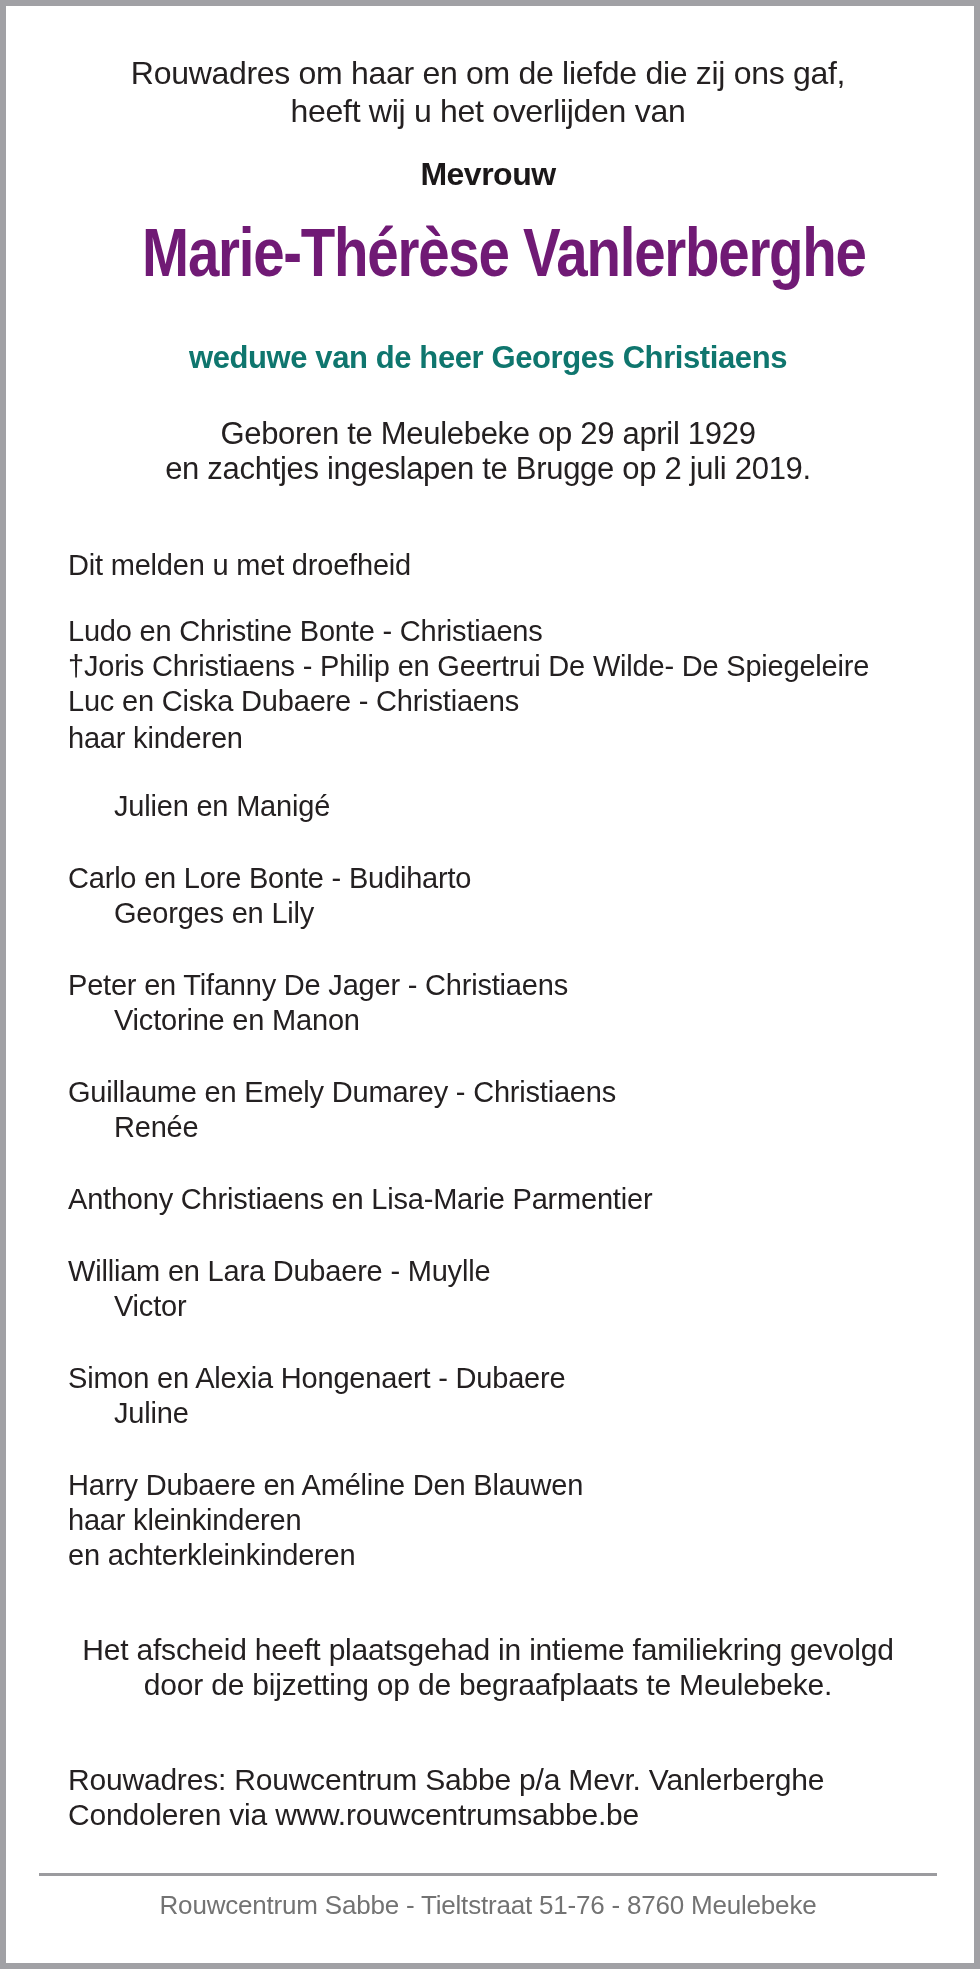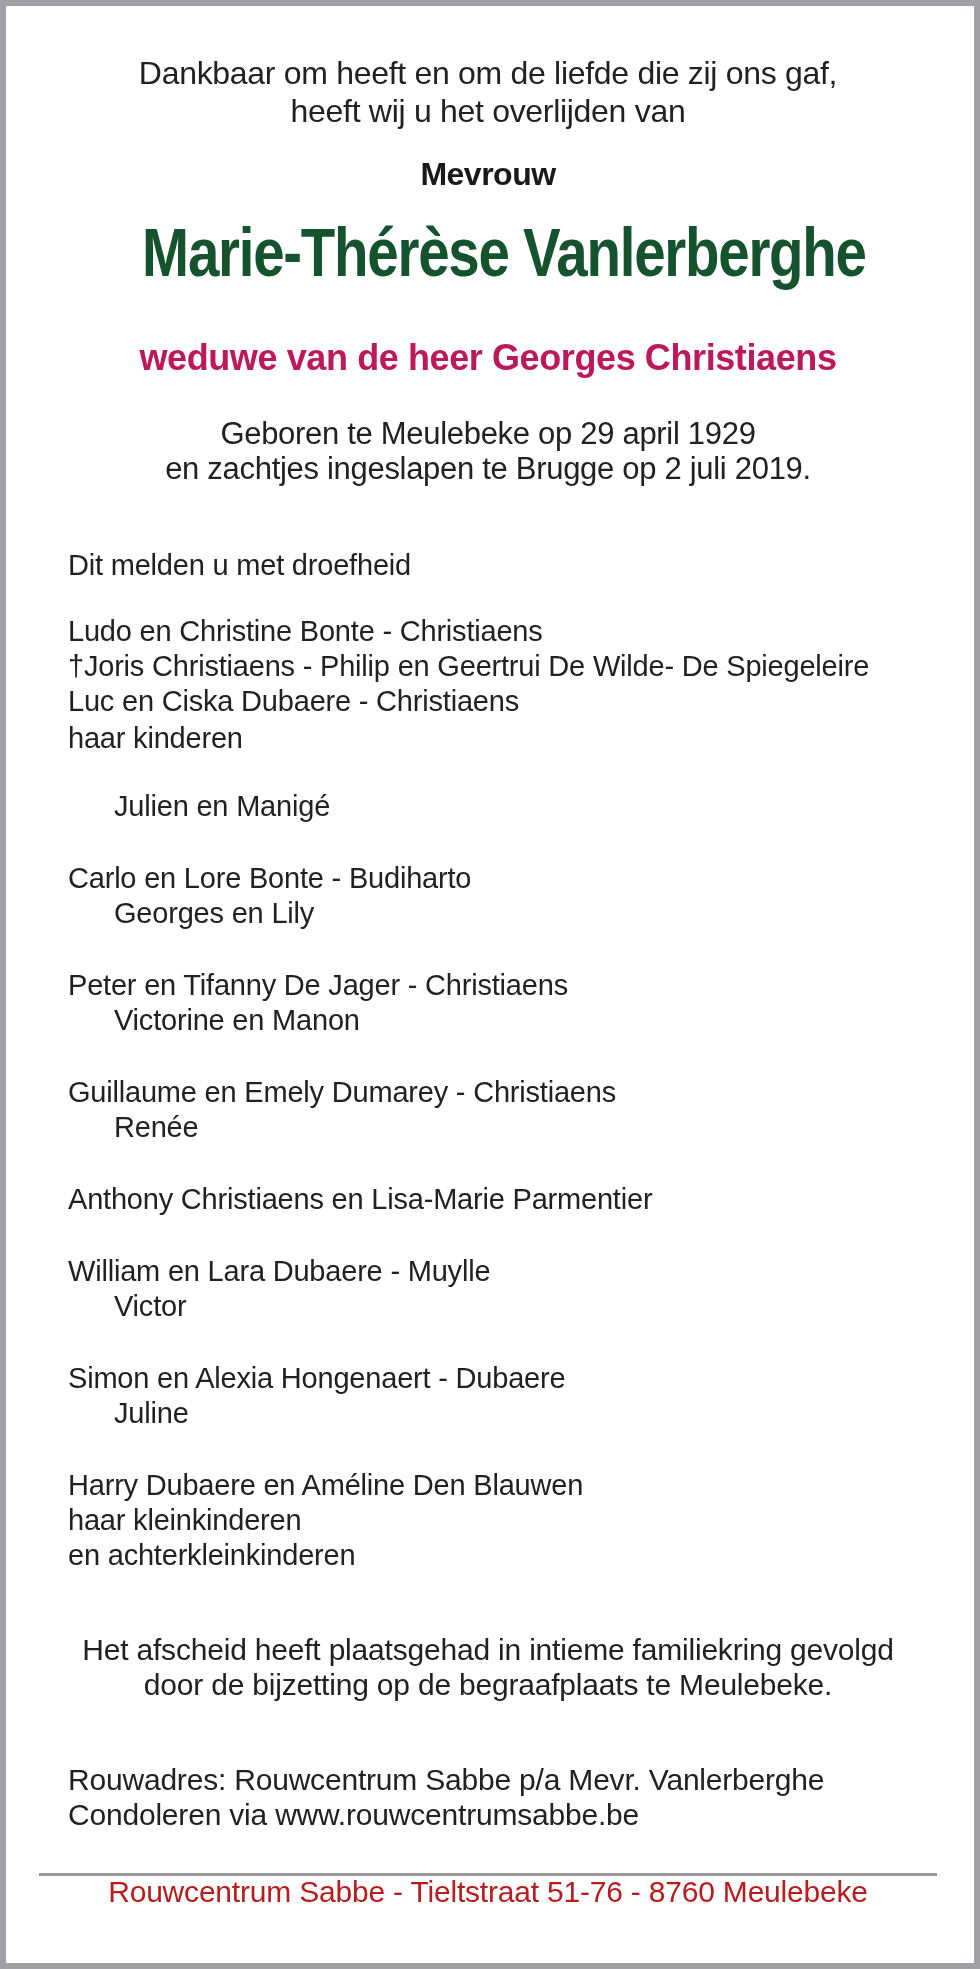"Dankbaar om heeft en om" div.line { text: Dankbaar om heeft -> Rouwadres om haar }
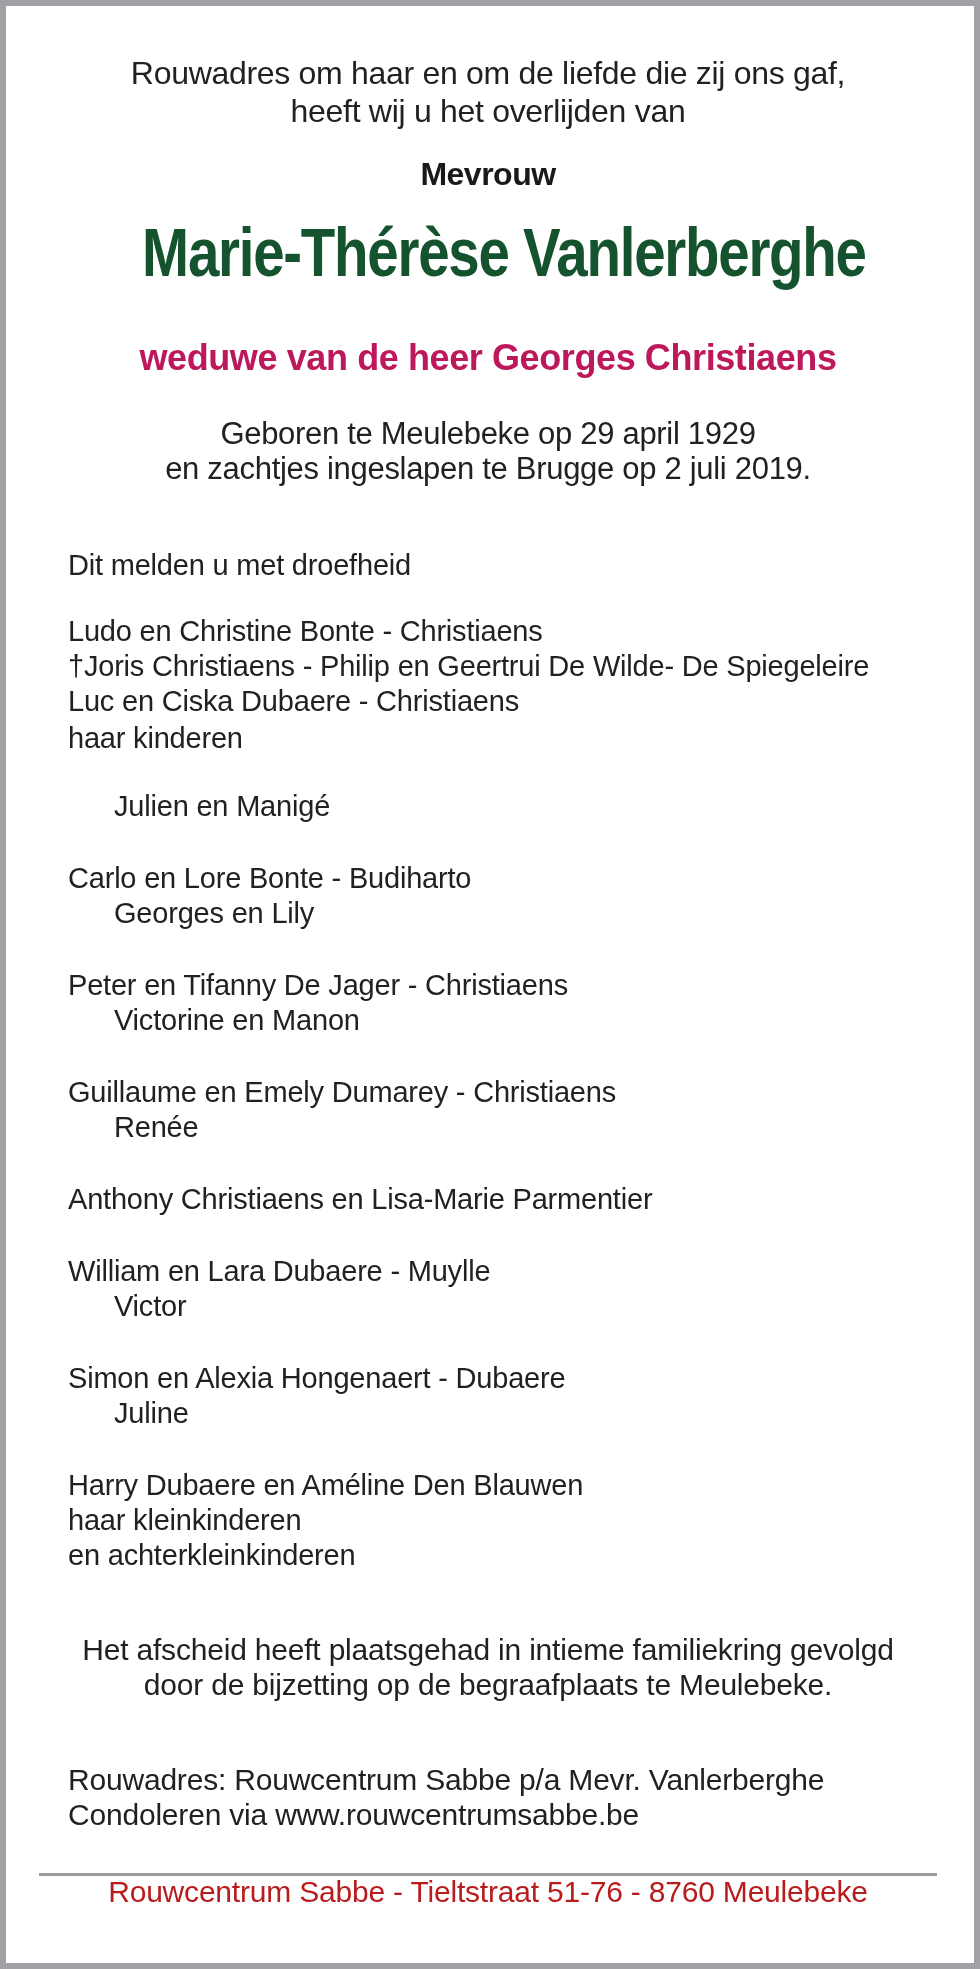"Marie-Thérèse Vanlerberghe" .deceased-name { color: #14532d -> #701a75 }
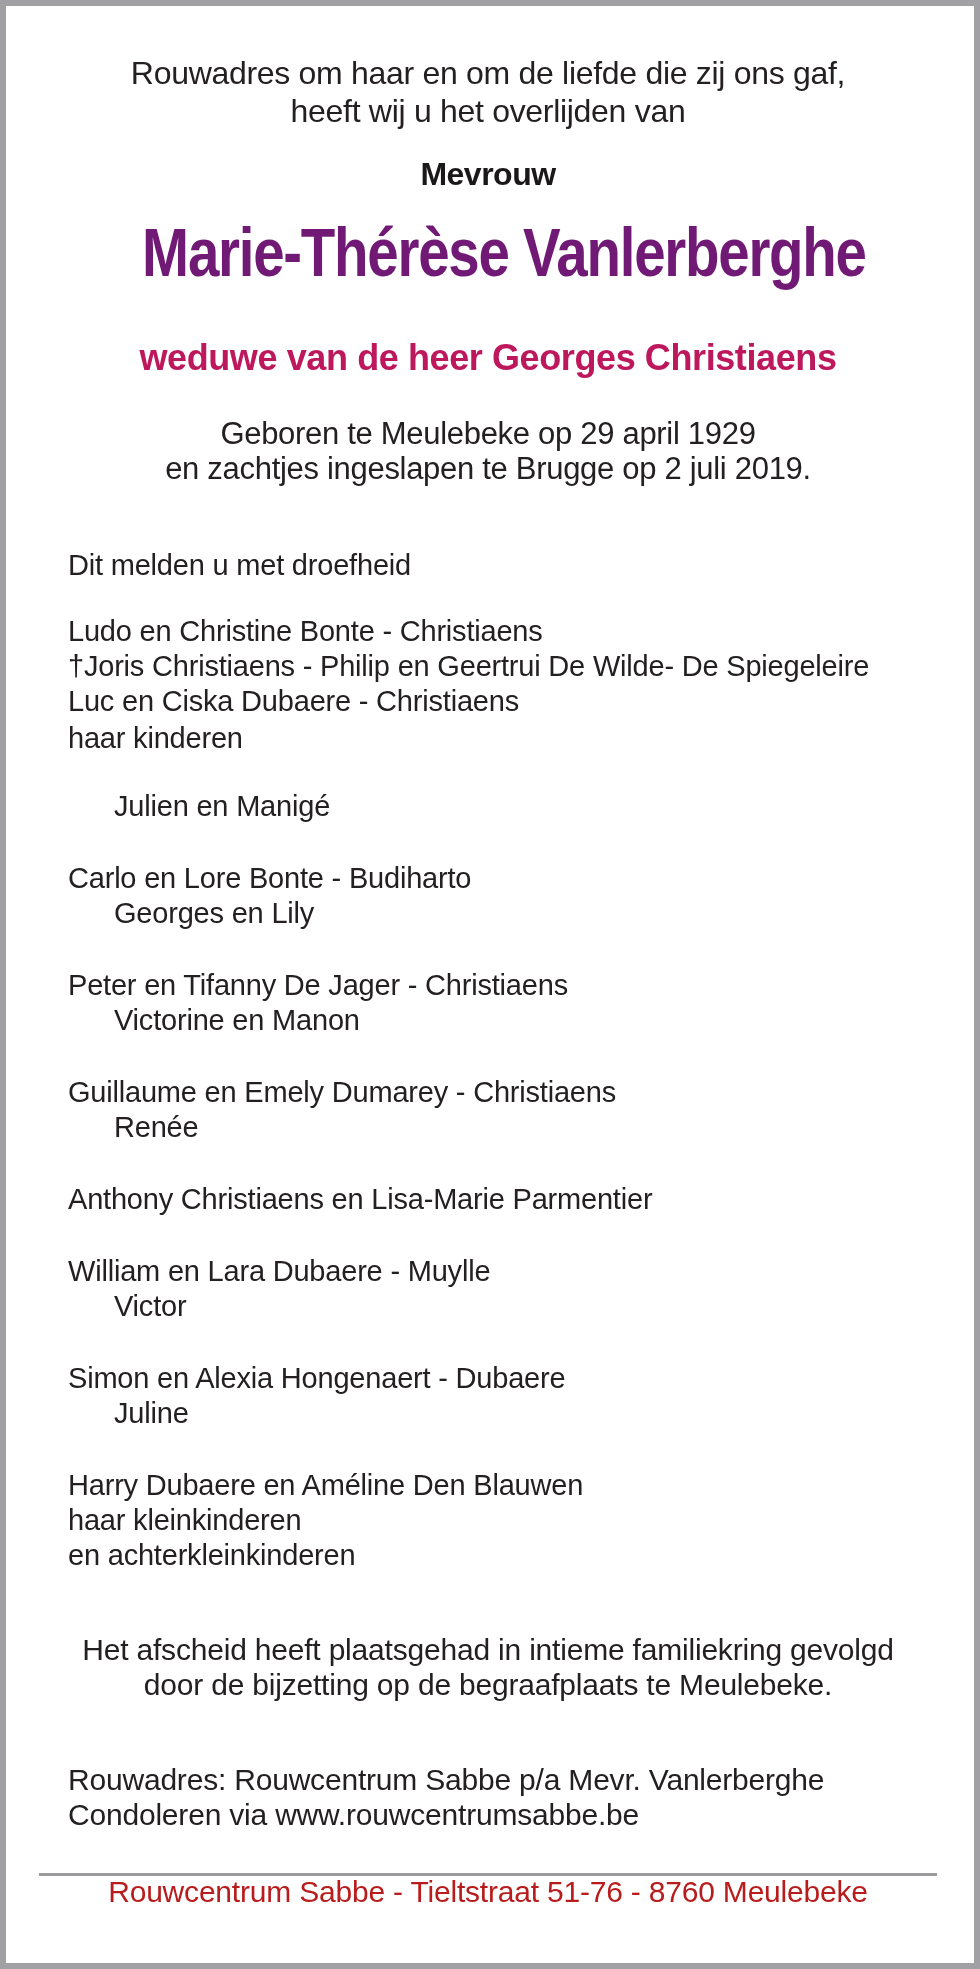"weduwe van de heer Georges" .relation { color: #be185d -> #0f766e; font-size: 36px -> 31px }
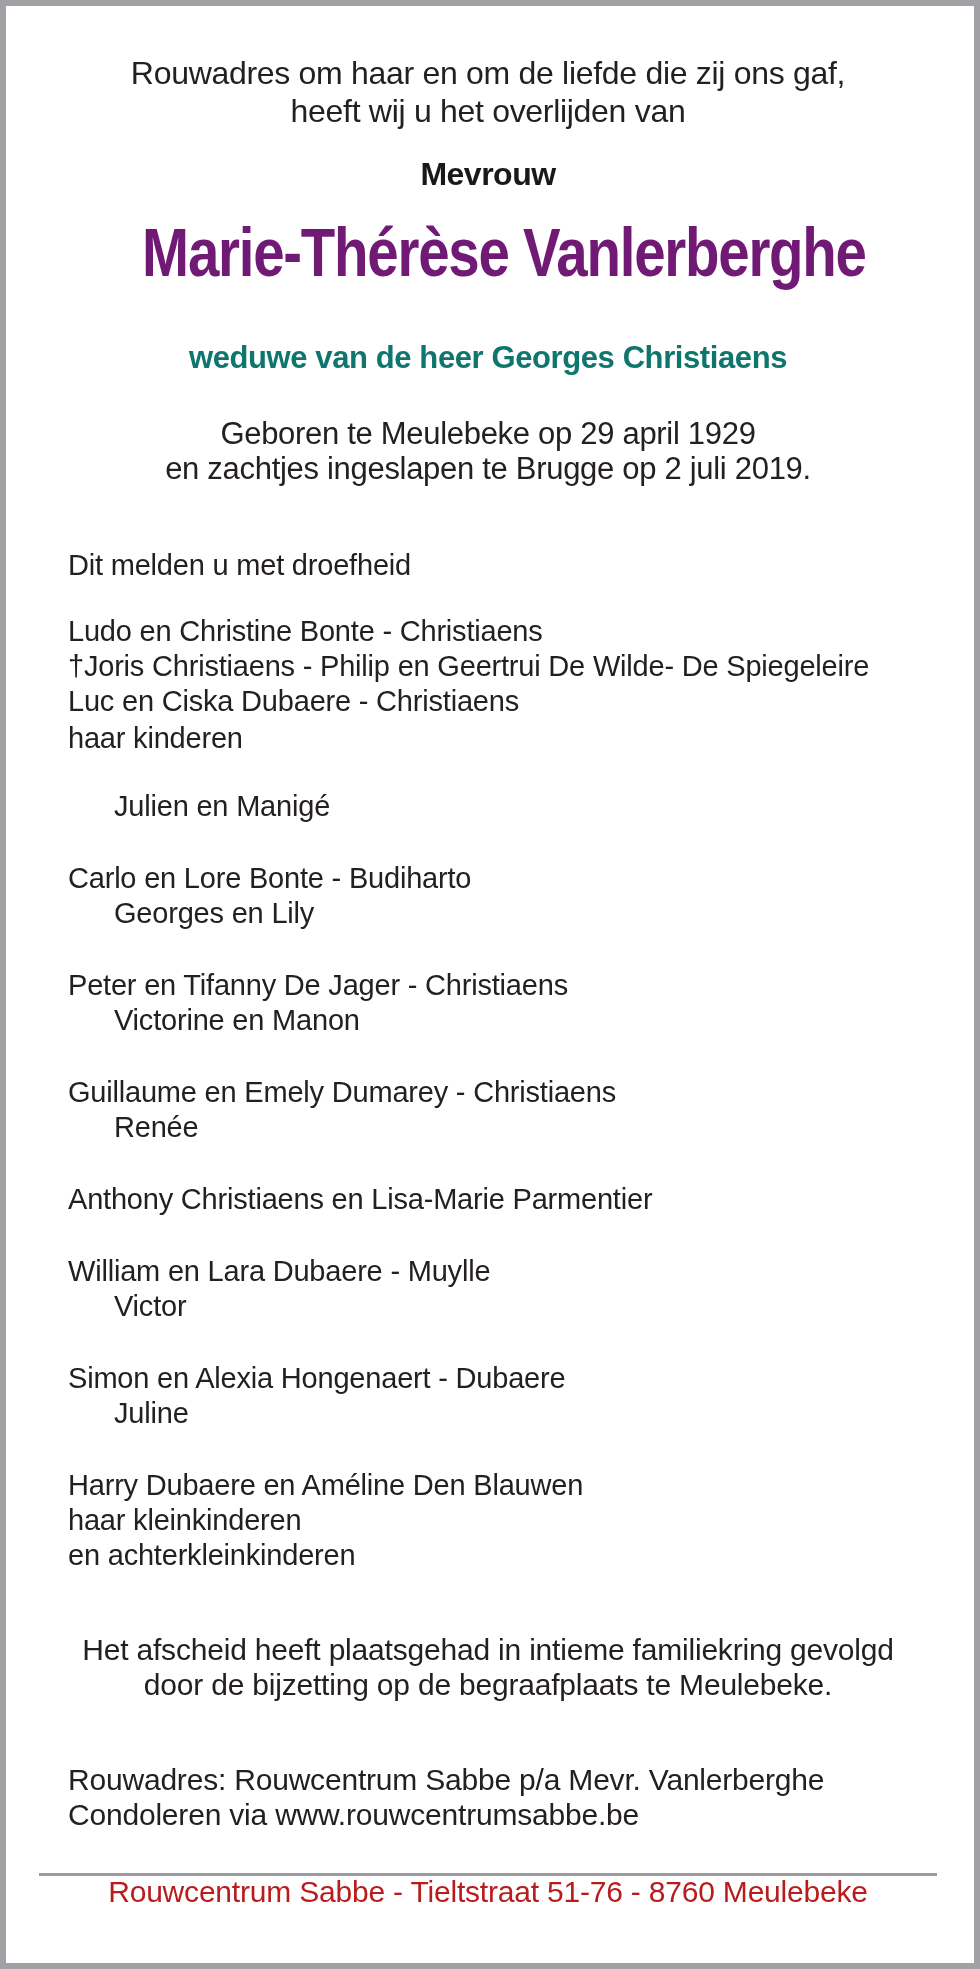"Rouwcentrum Sabbe - Tieltstraat 51-76" .footer { color: #b91c1c -> #737373; font-size: 30px -> 26px; margin-top: none -> 13px }
